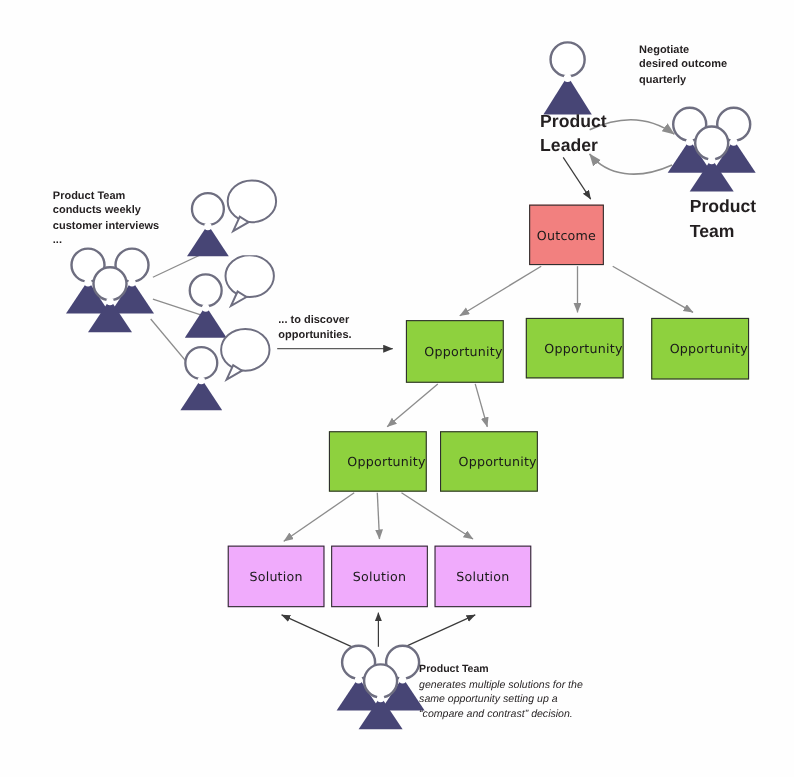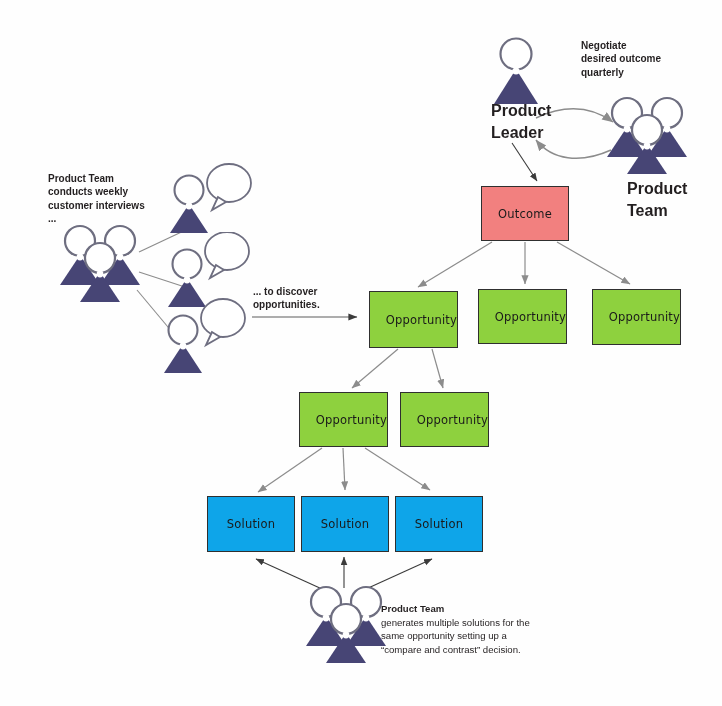"Outcome" div.node { width: 88px -> 68px }
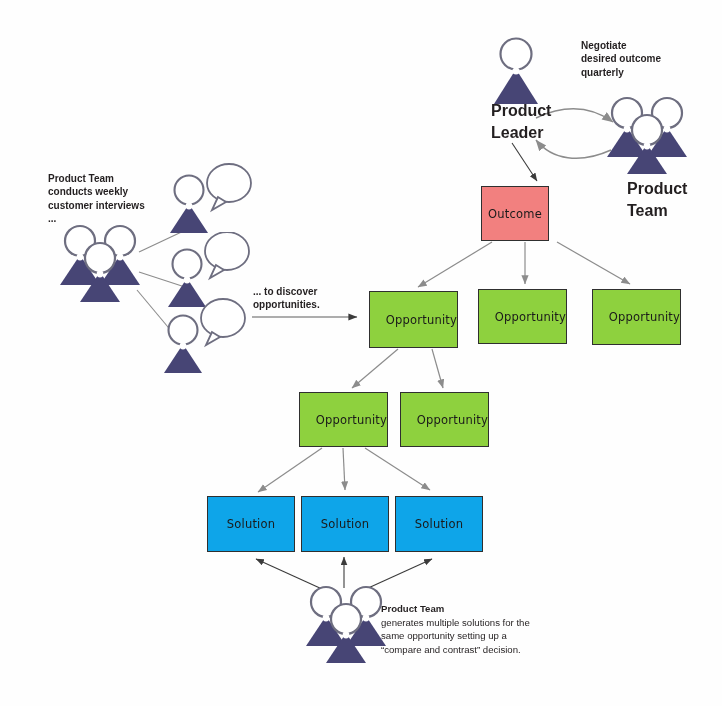"Solution" .node.solution { background: #0ea5e9 -> #f0abfc }
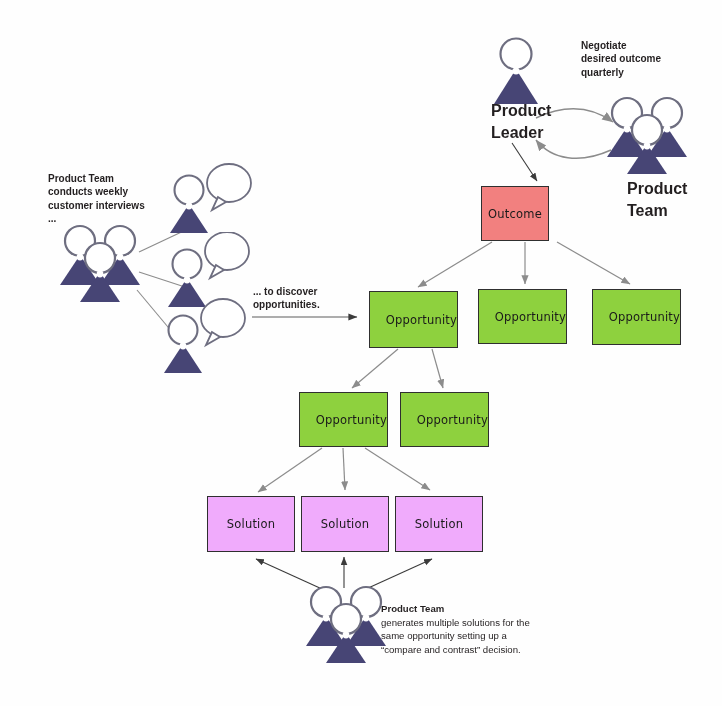"generates multiple solutions for the" span { font-style: none -> italic }
